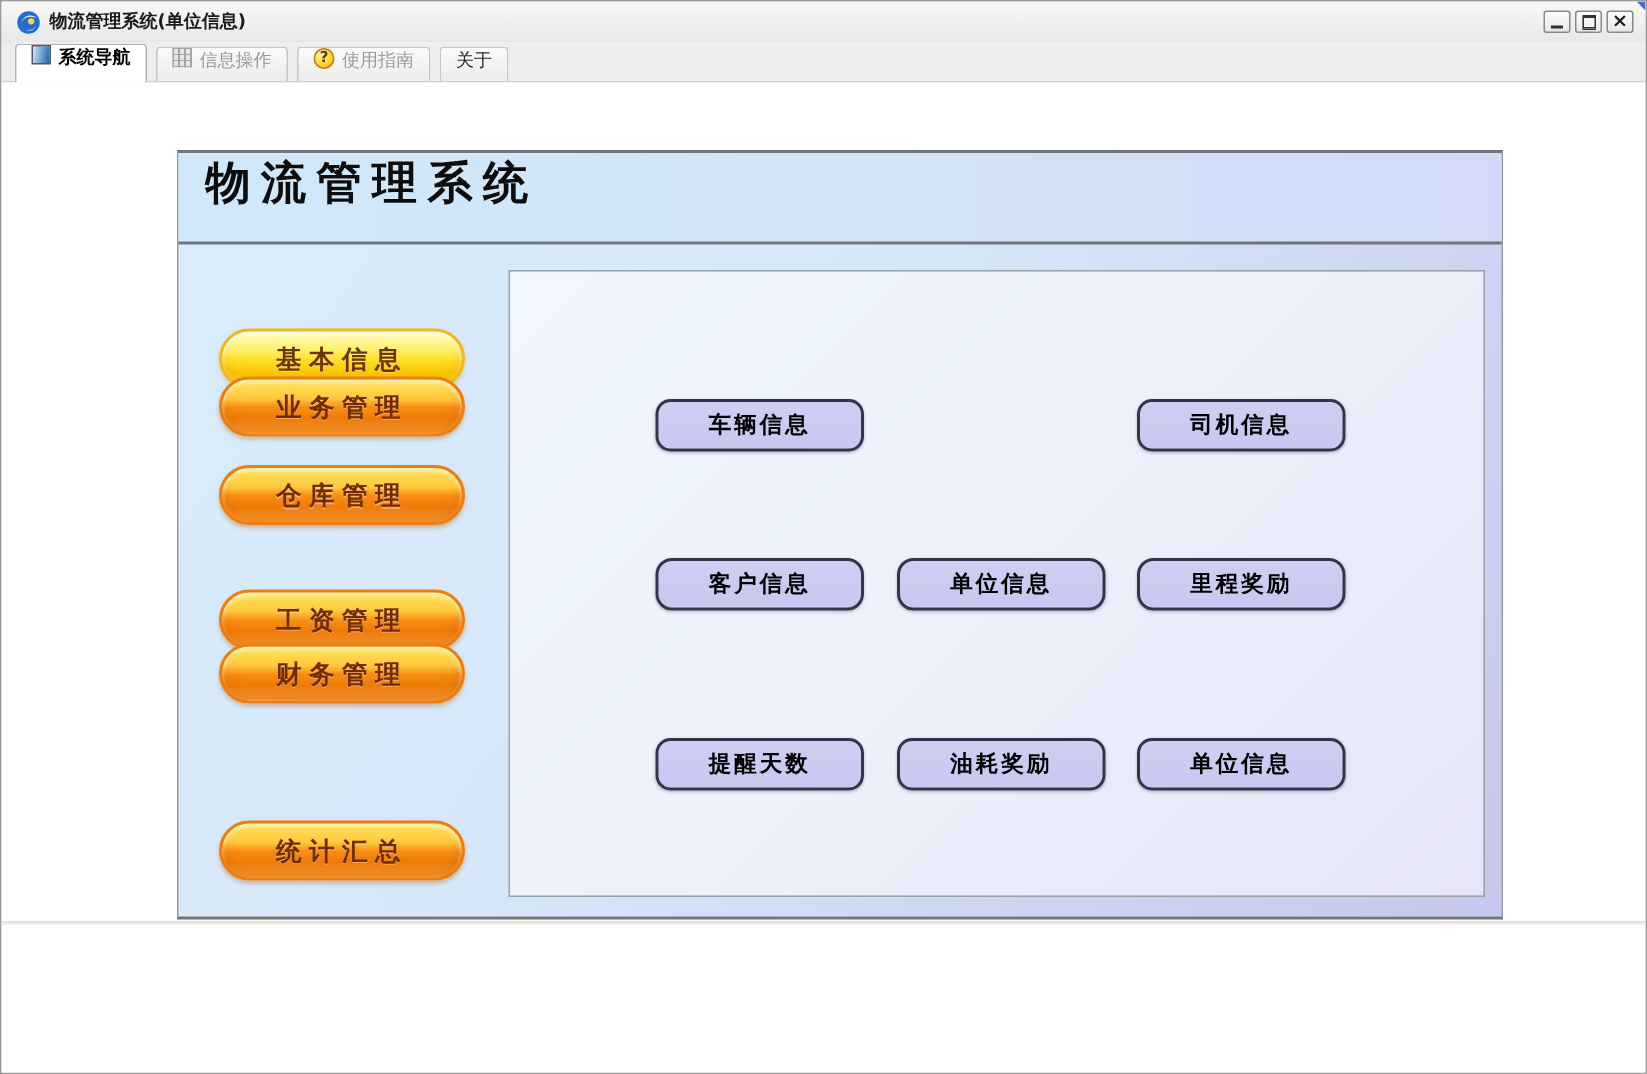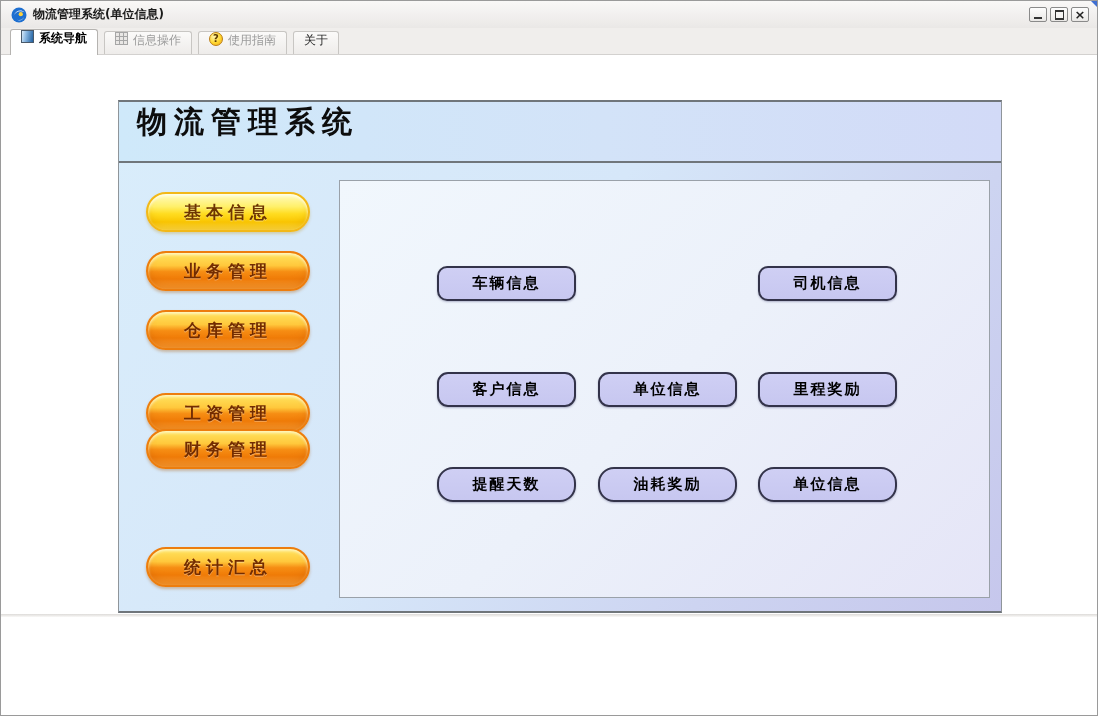"基本信息" .pill.active { margin-top: none -> 27px }
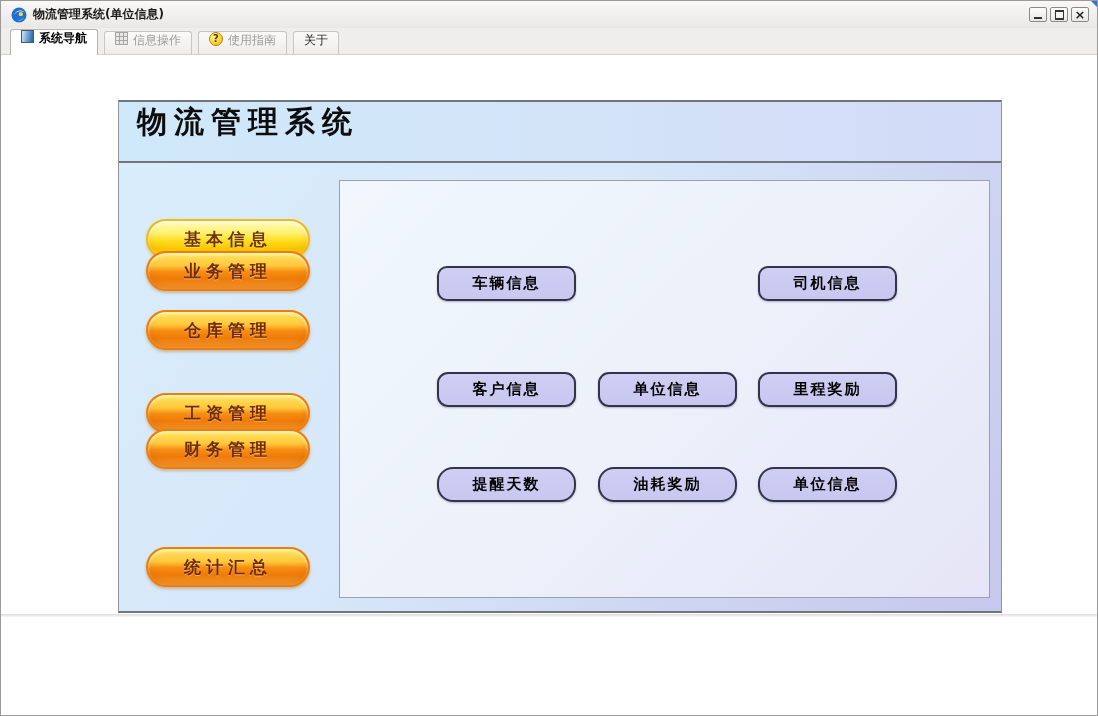"提醒天数" .r3 { border-radius: 16px -> none; top: 286px -> 311px }
